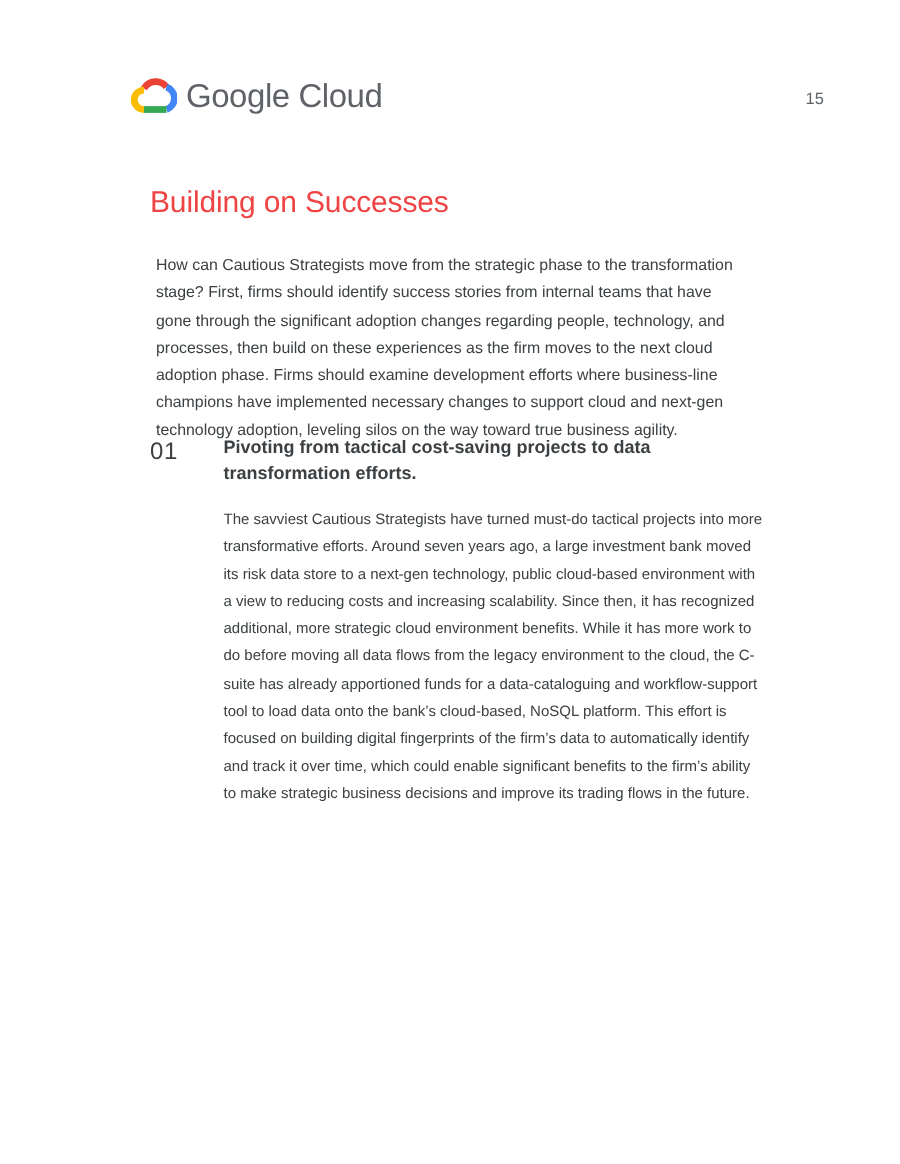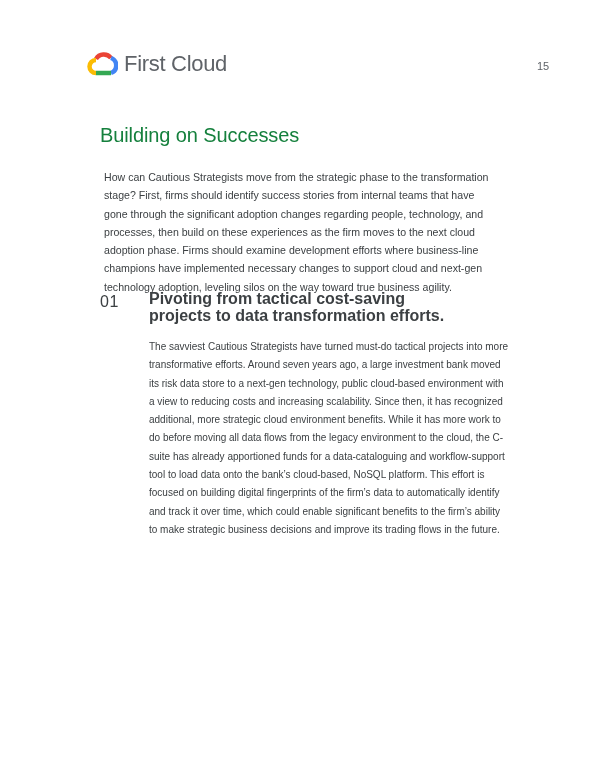"First Cloud" span.logo-text { text: First -> Google }
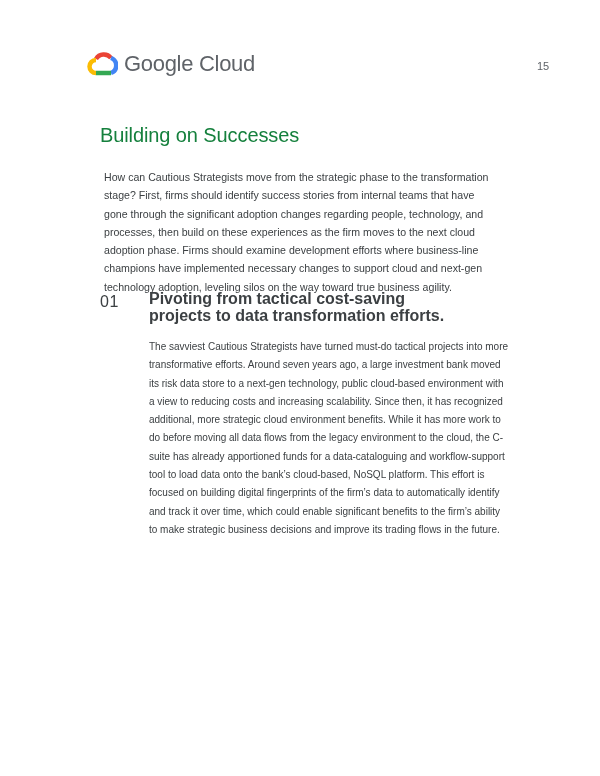"Building on Successes" .section-title { color: #15803d -> #ef4444 }
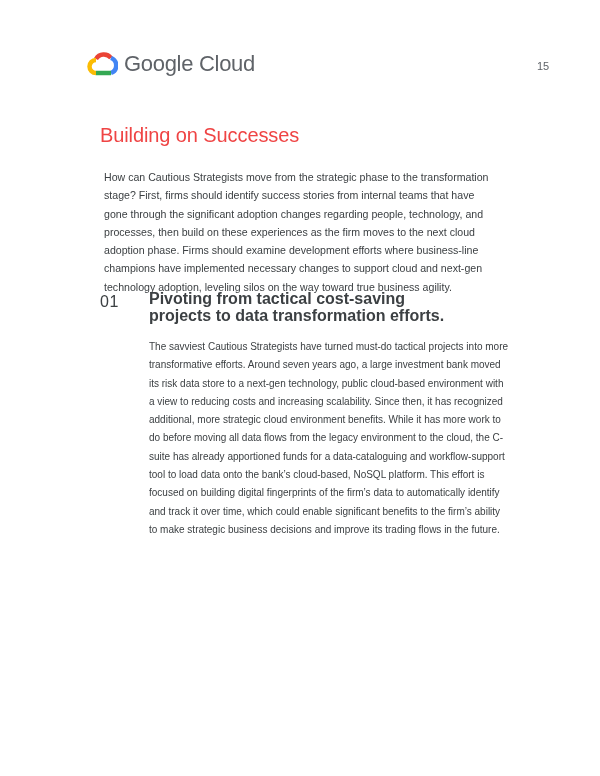"Pivoting from tactical cost-saving" .item-heading { font-size: 16px -> 12px }
